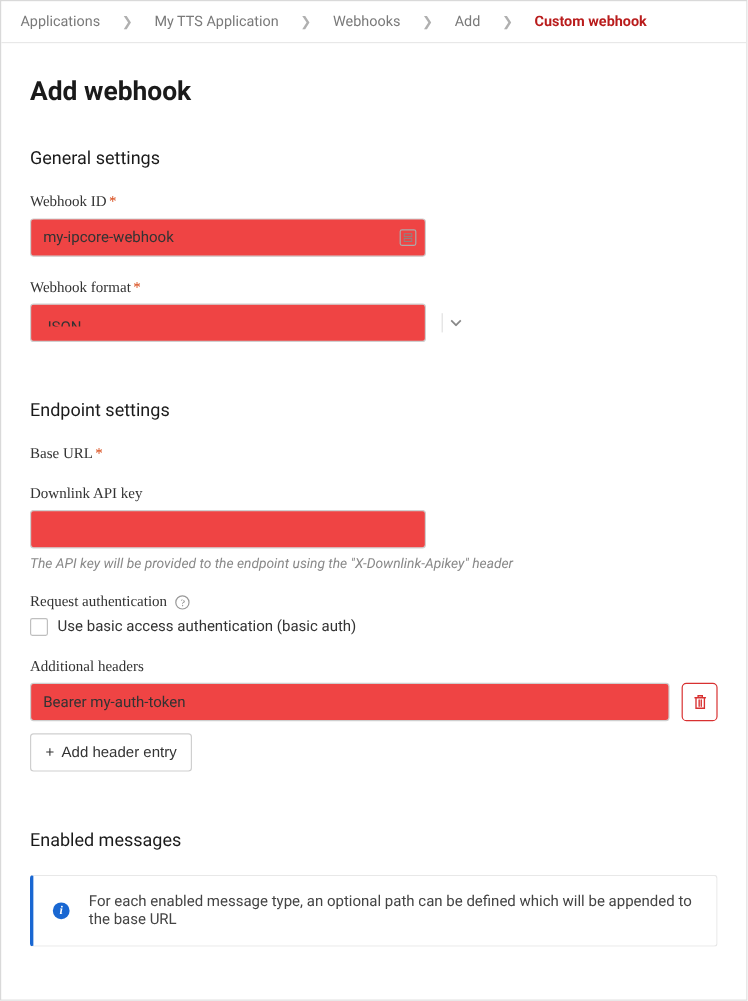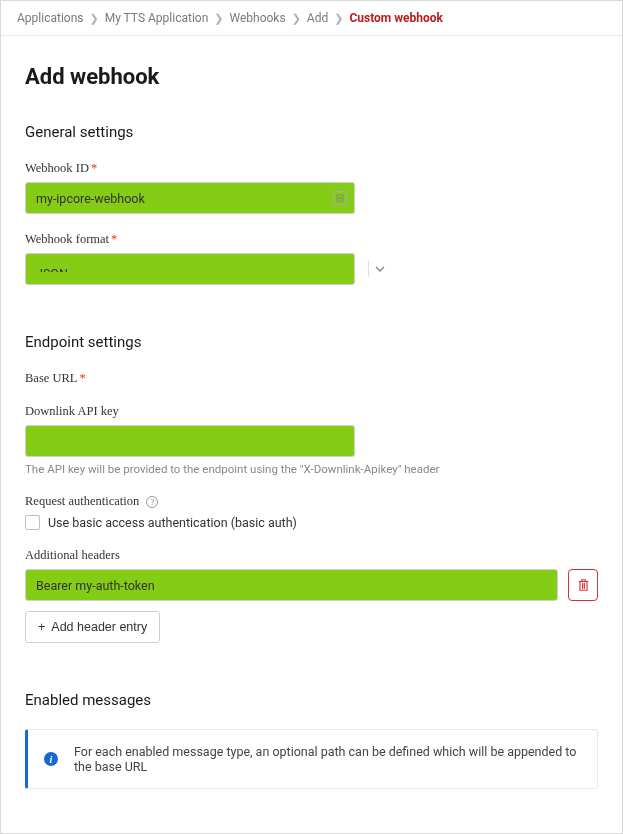"Applications" .breadcrumb { gap: 6px -> 18px }
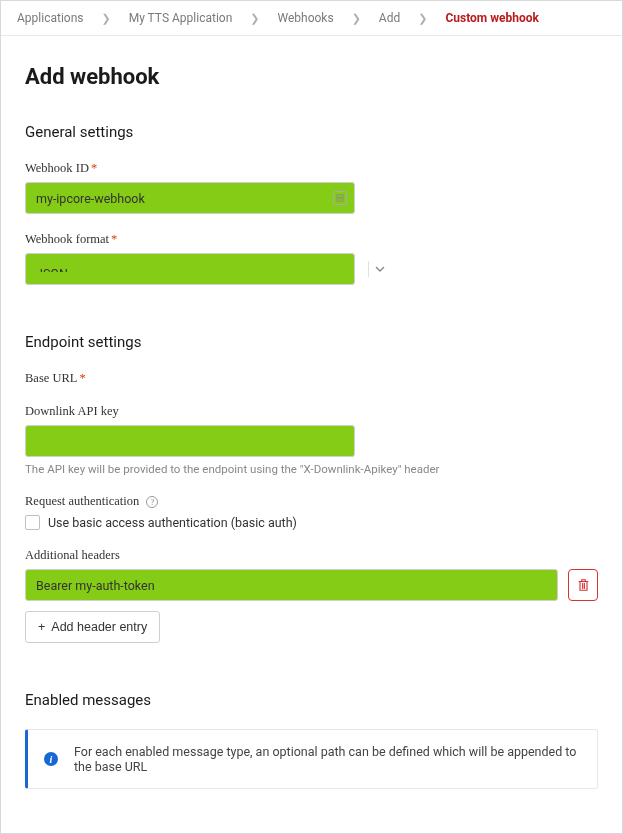"my-ipcore-webhook" .input, .select { background: #84cc16 -> #ef4444 }
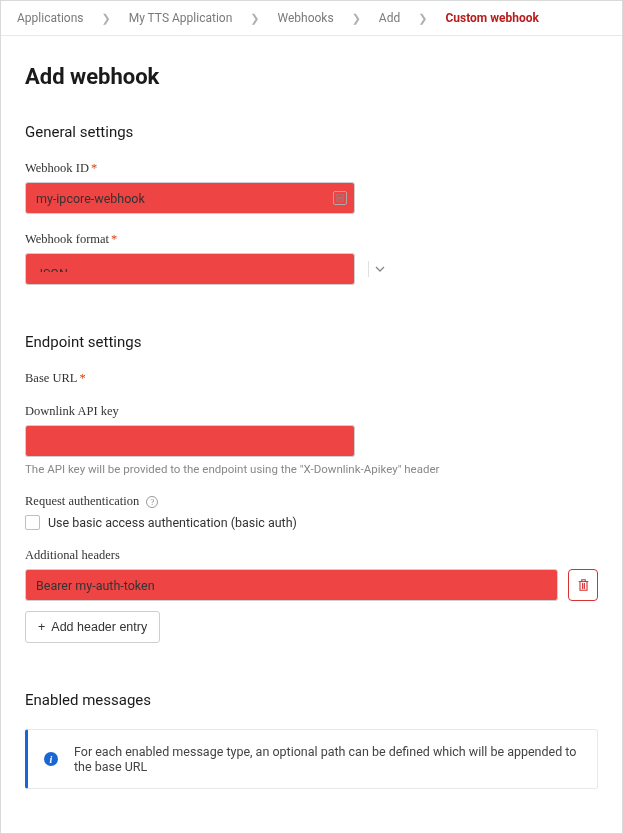"The API key will be" .help-text { font-style: none -> italic }
